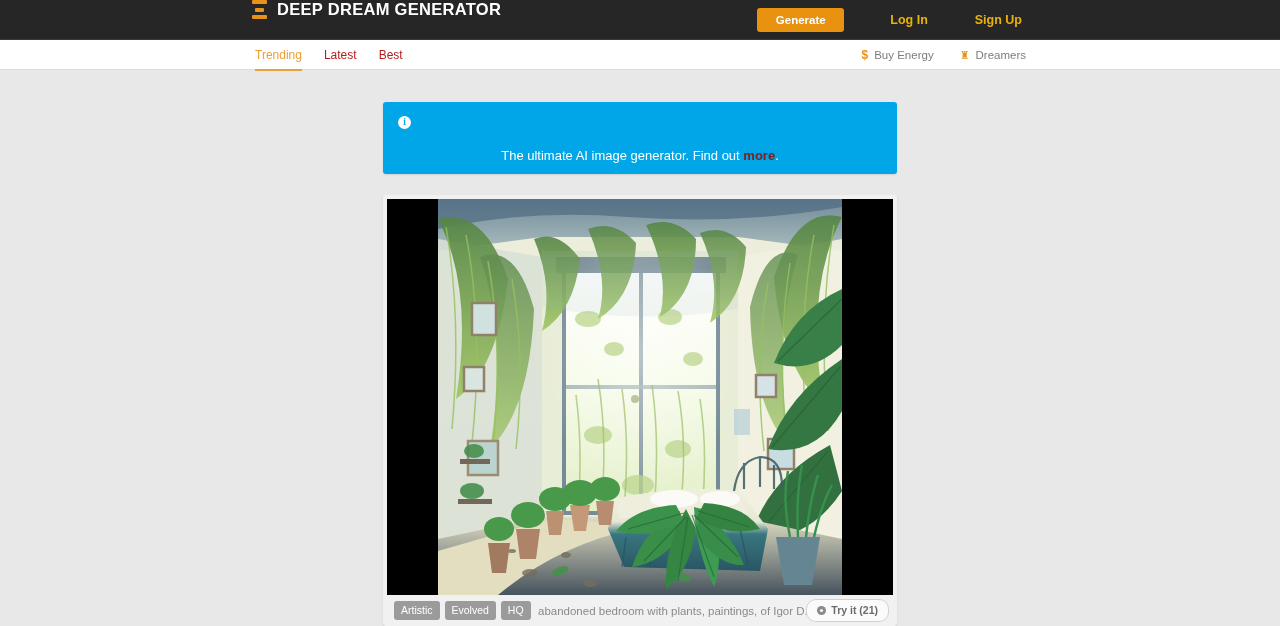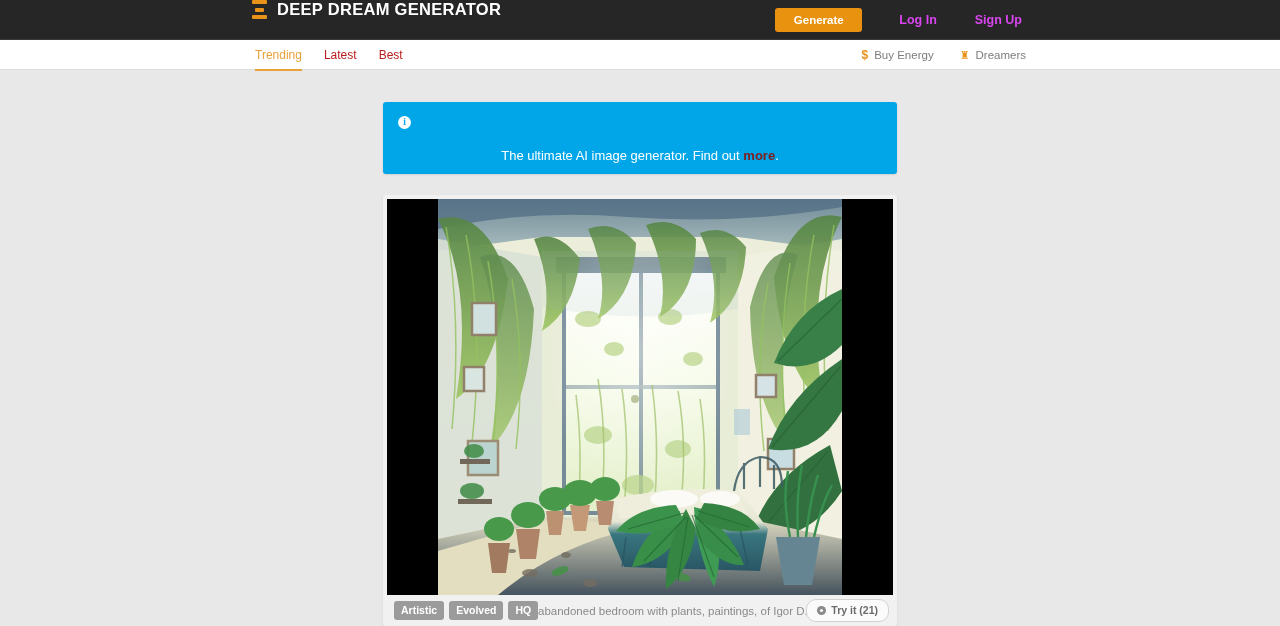"Generate" .top-right { gap: 1px -> 10px }
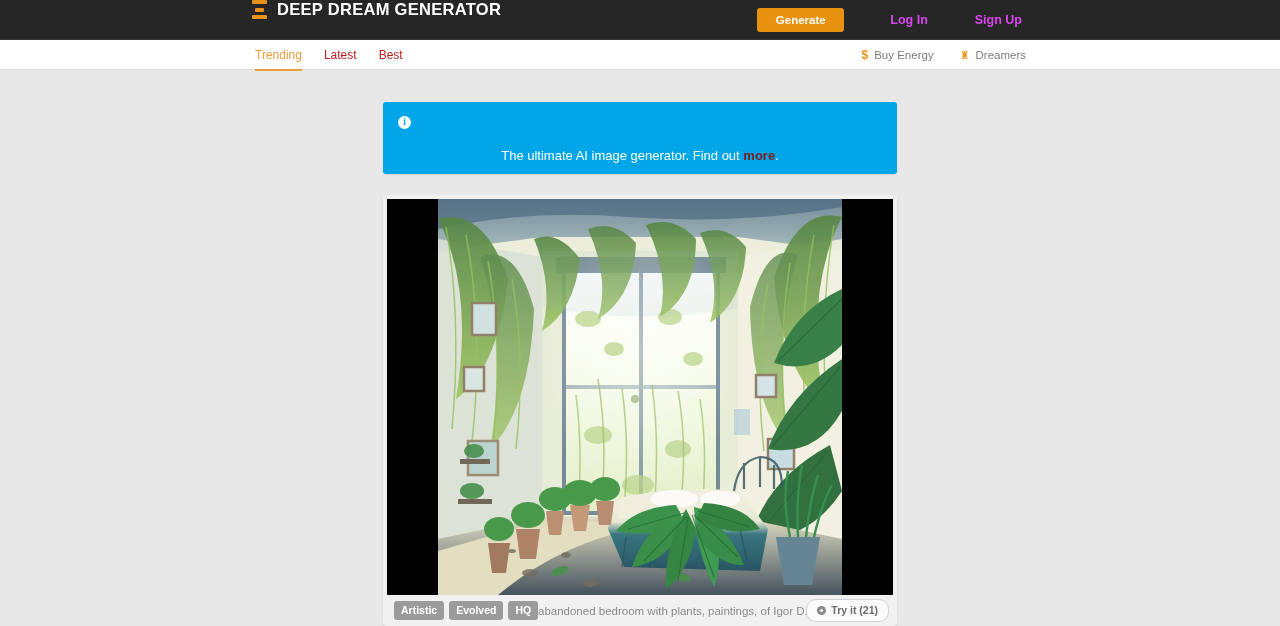"Log In" .top-link { color: #d946ef -> #eab308 }
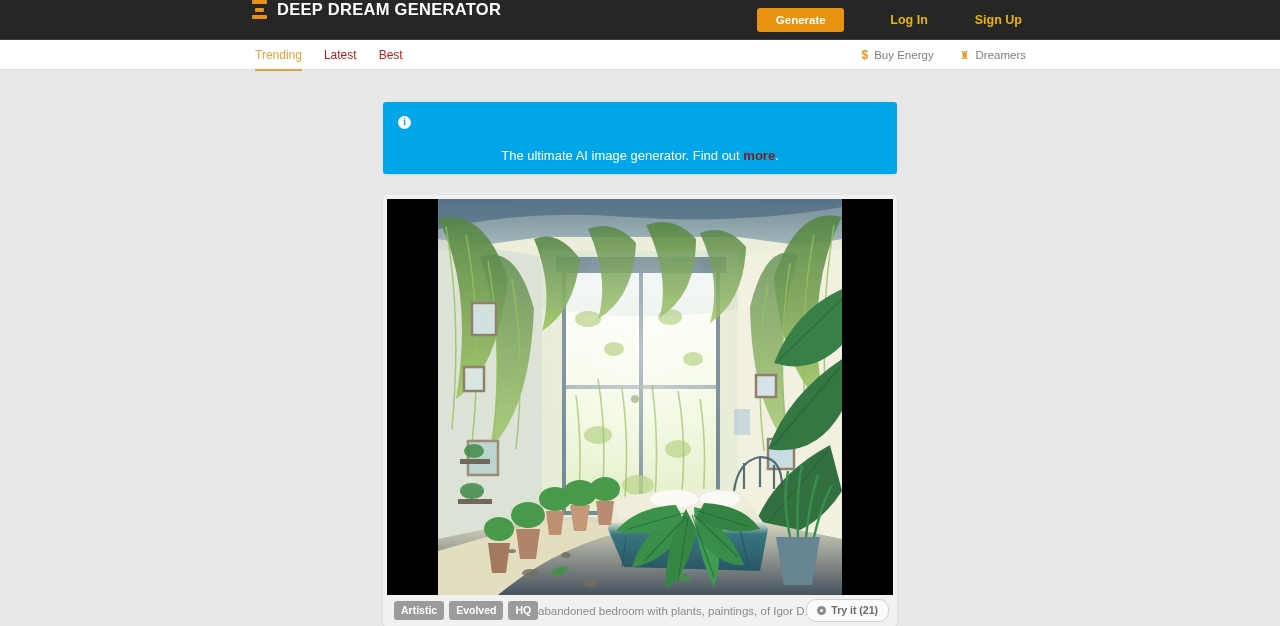"Artistic" .tag { font-weight: bold -> normal }
